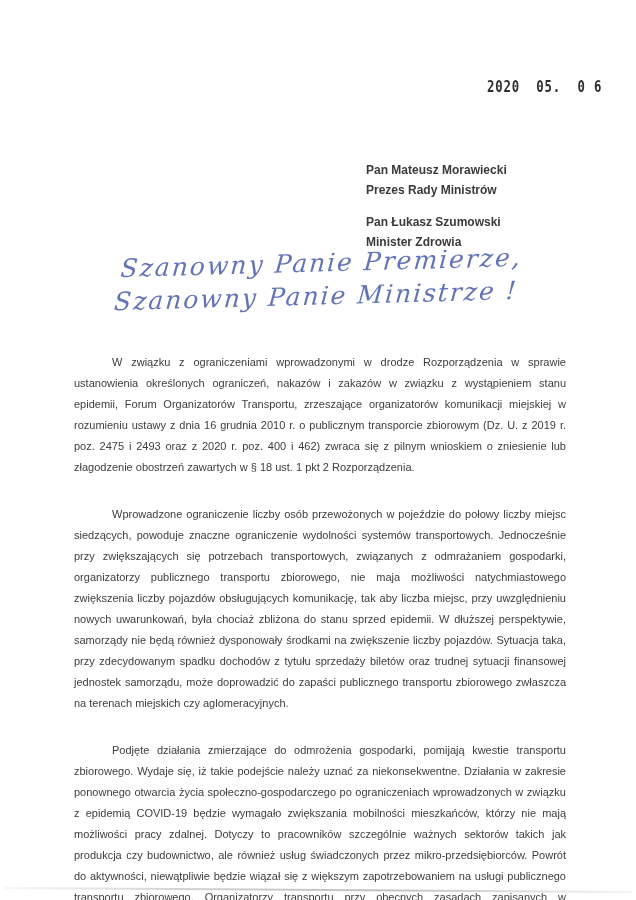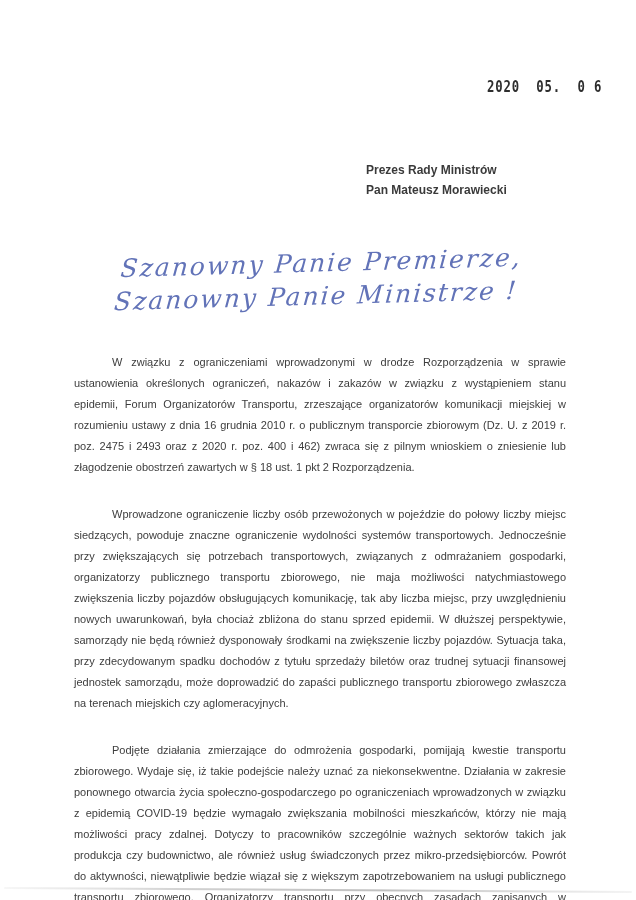"Prezes Rady Ministrów" div { order: before "Pan Mateusz Morawiecki" -> after "Pan Mateusz Morawiecki" }
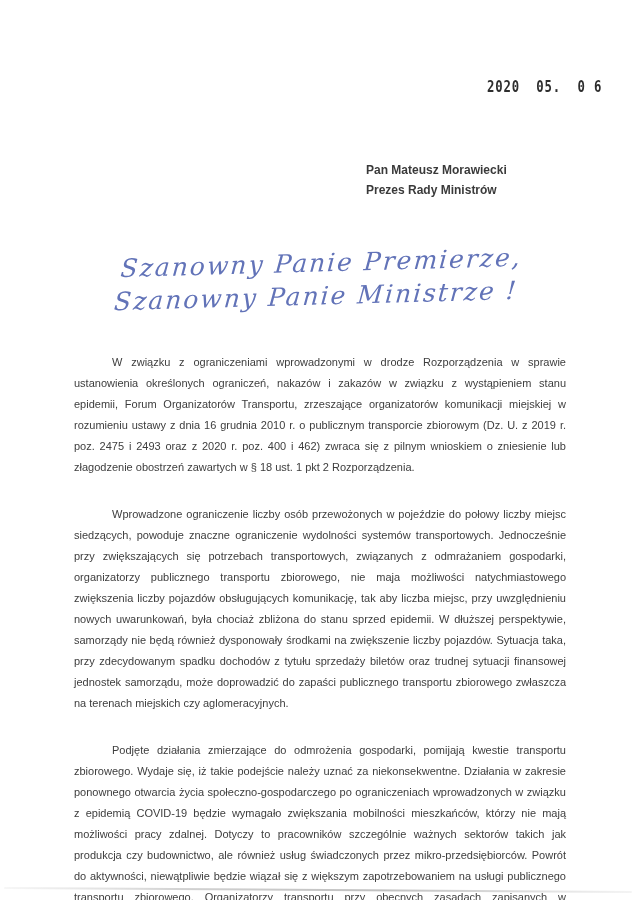"Pan Łukasz Szumowski" div.recipient { html: none -> <div> <div>Pan Łukasz Szumowski</div> <div>Minister Zdrowia</div> </div> }
